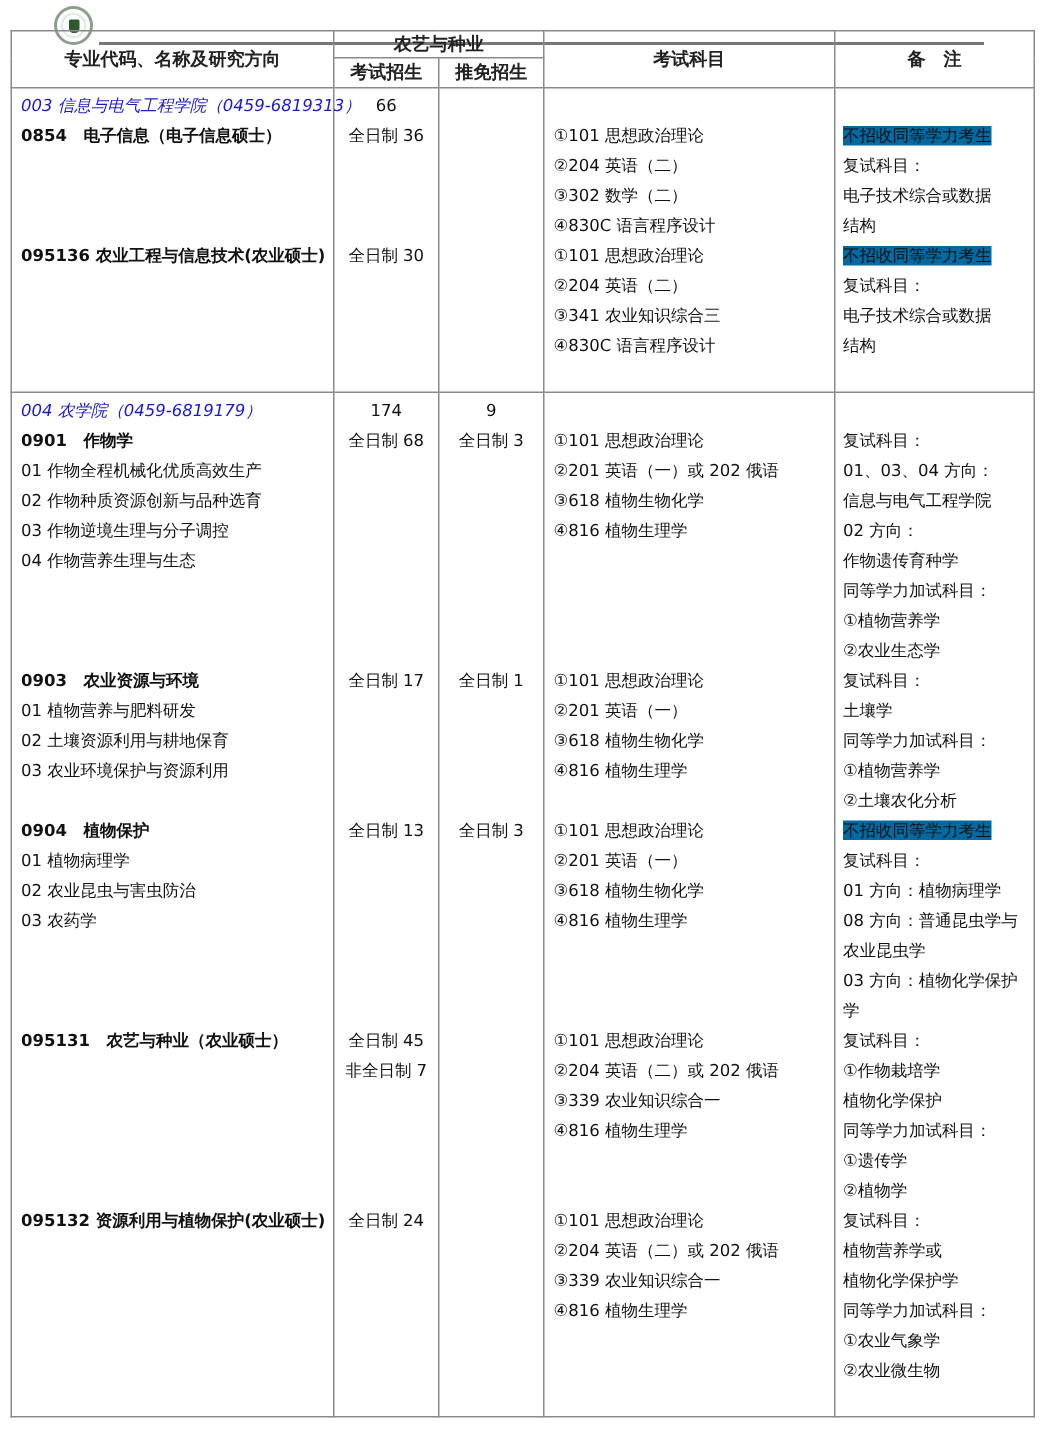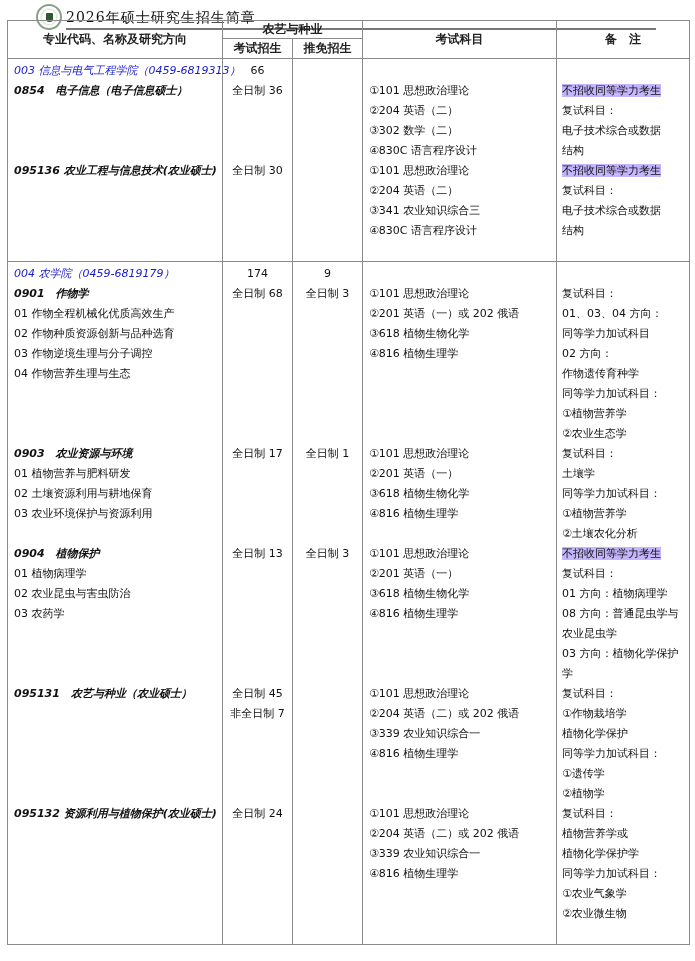"2026年硕士研究生招生简章" div.title { html: <div>2026年硕士研究生招生简章</div> -> none }
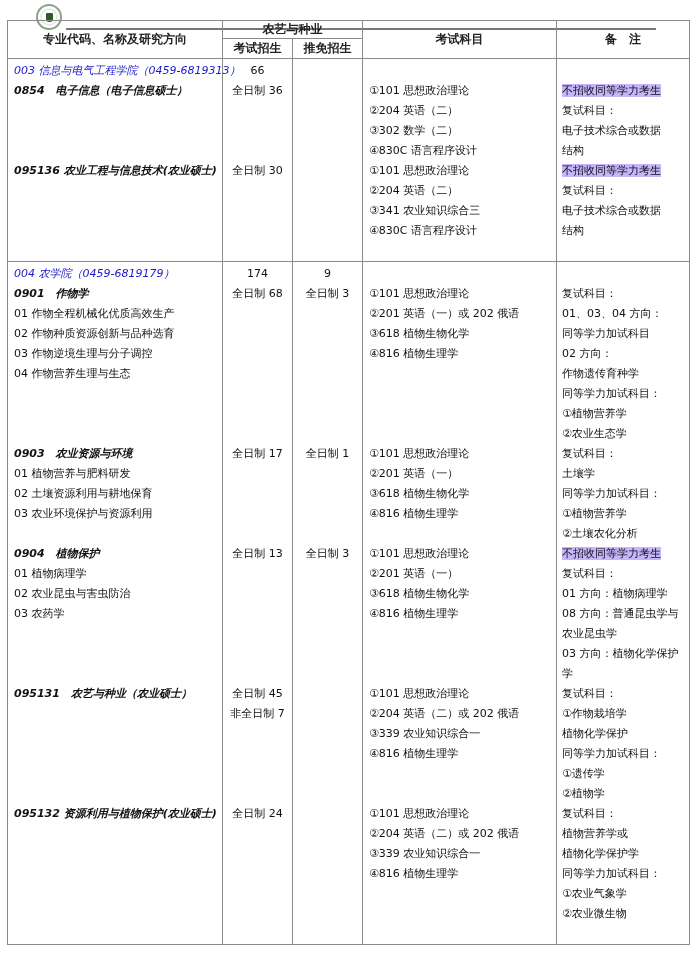"0854 电子信息（电子信息硕士）" .bold { font-style: italic -> none }
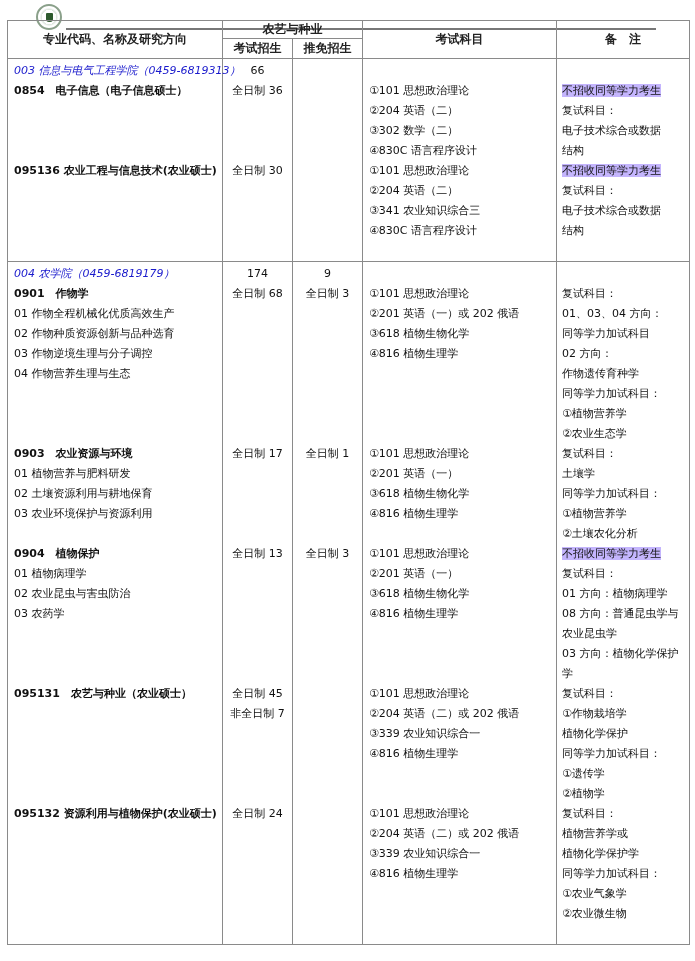"不招收同等学力考生" .hl { background: #c4b5fd -> #0369a1 }
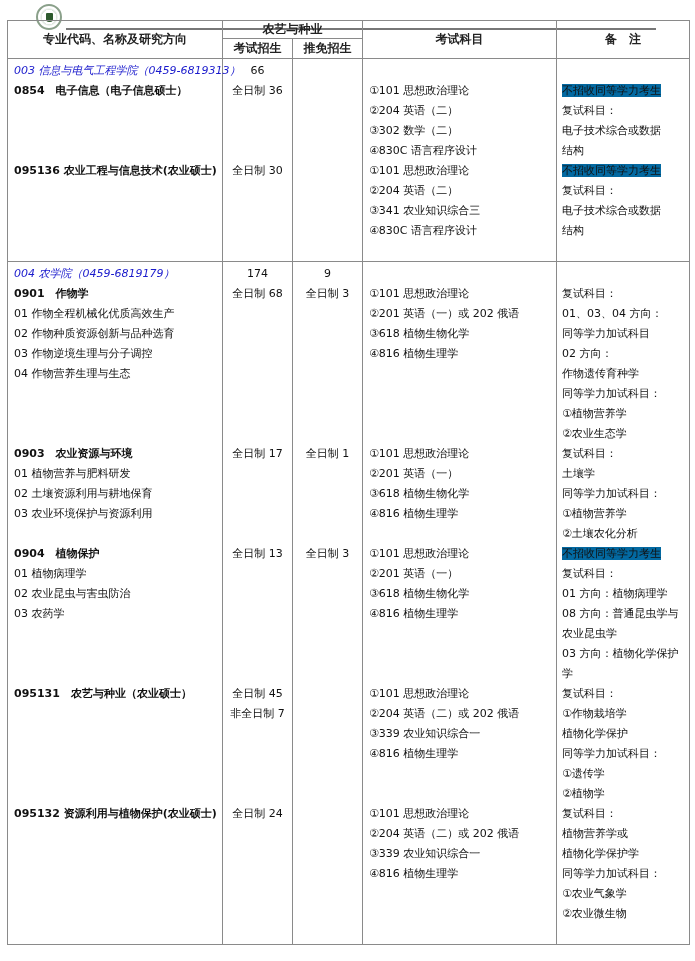"同等学力加试科目" div.line { text: 同等学力加试科目 -> 信息与电气工程学院 }
